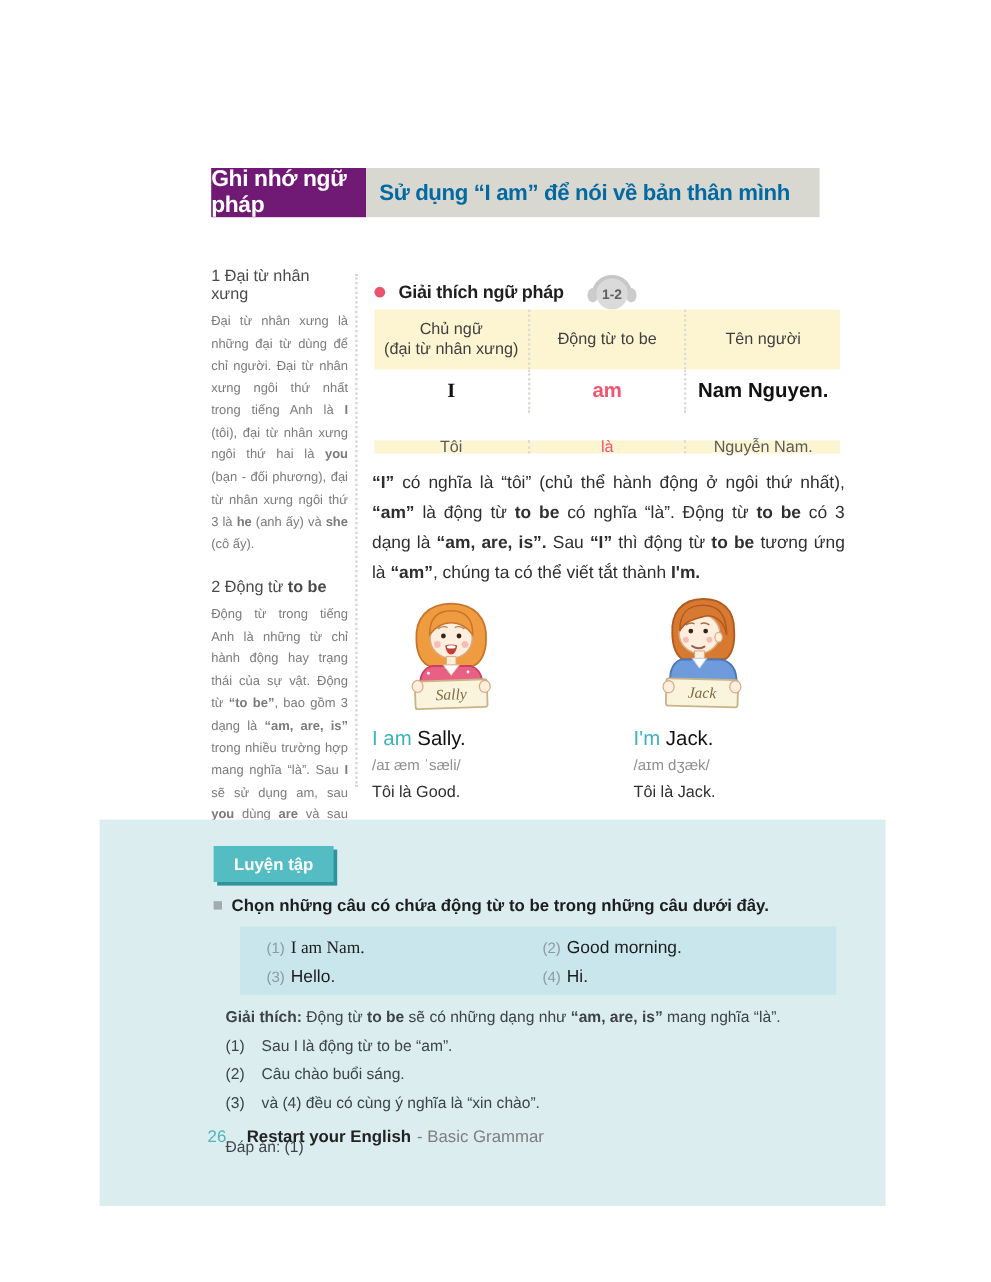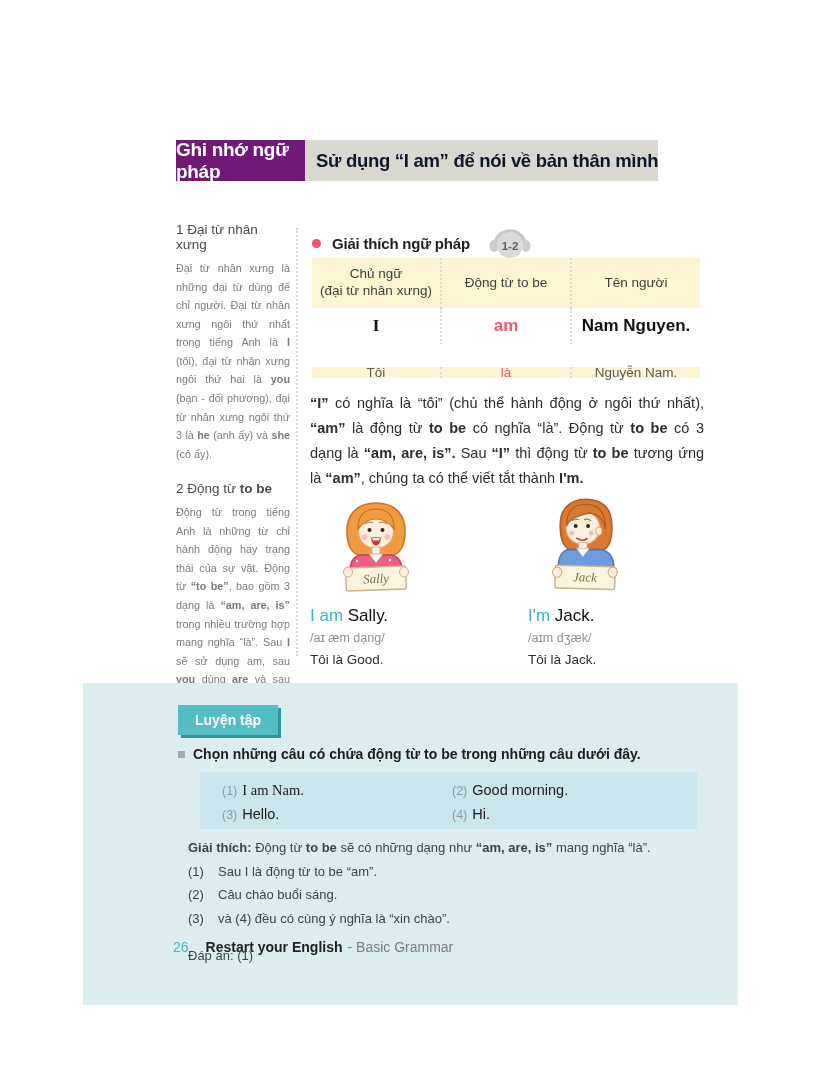"Sử dụng “I am” để" .header-title { color: #0f172a -> #0369a1; padding: 0 0 0 11px -> 0 25px 0 11px }
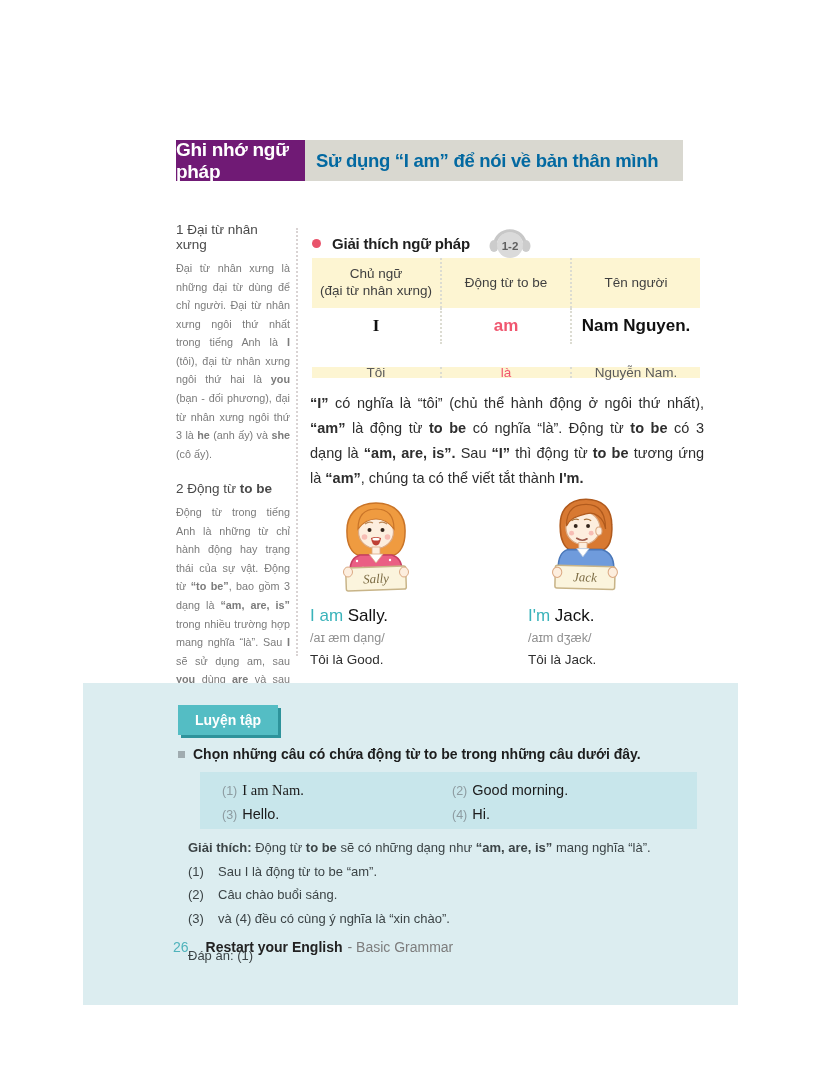"/aɪ æm dạng/" div.phonetic { text: dạng/ -> ˈsæli/ }
